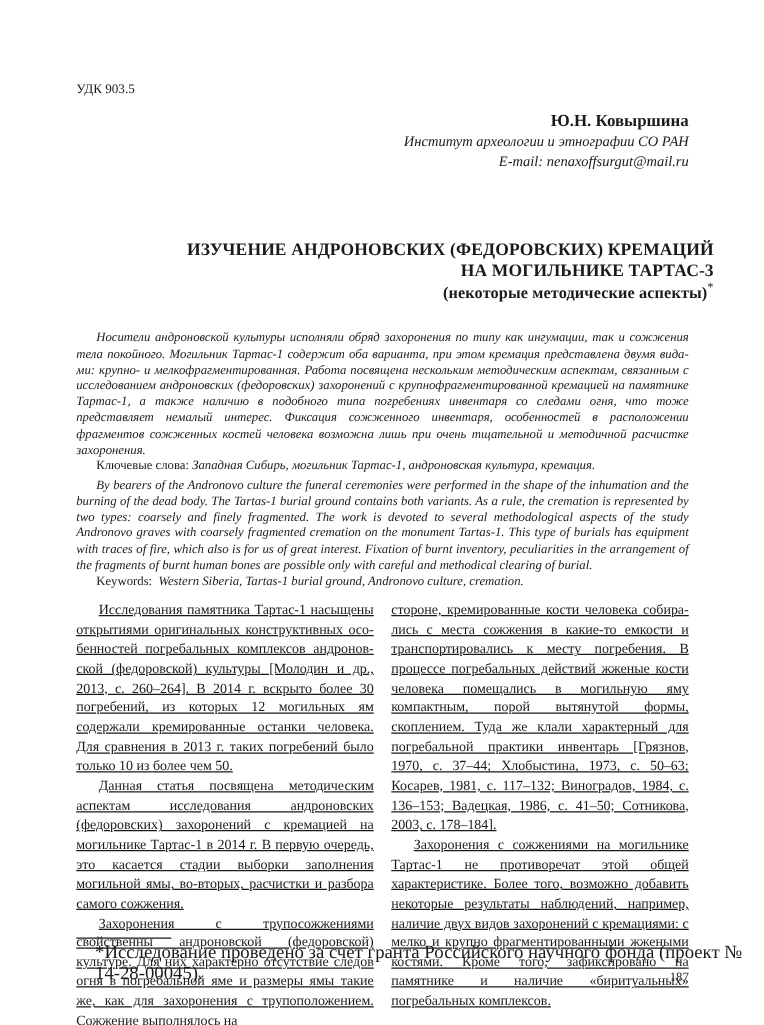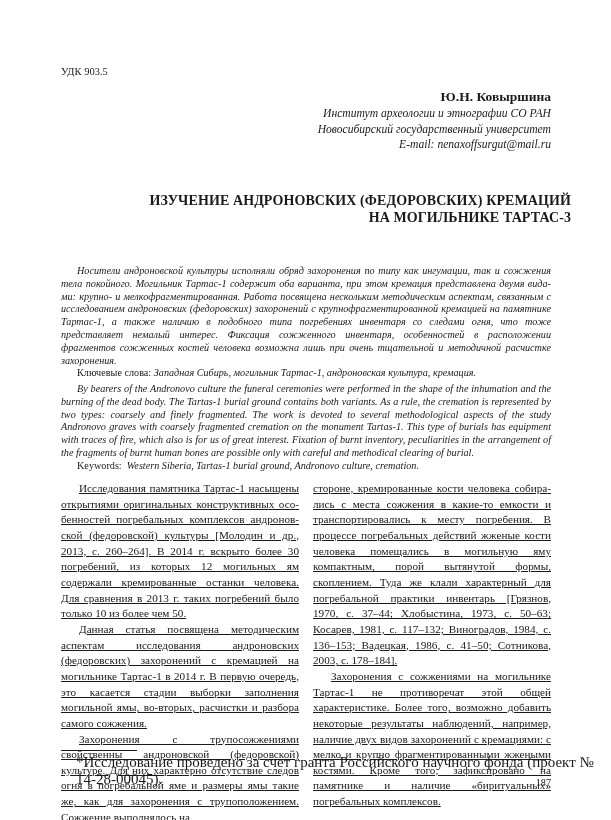"Новосибирский государственный" div { html: <div>Новосибирский государственный университет</div> -> none }
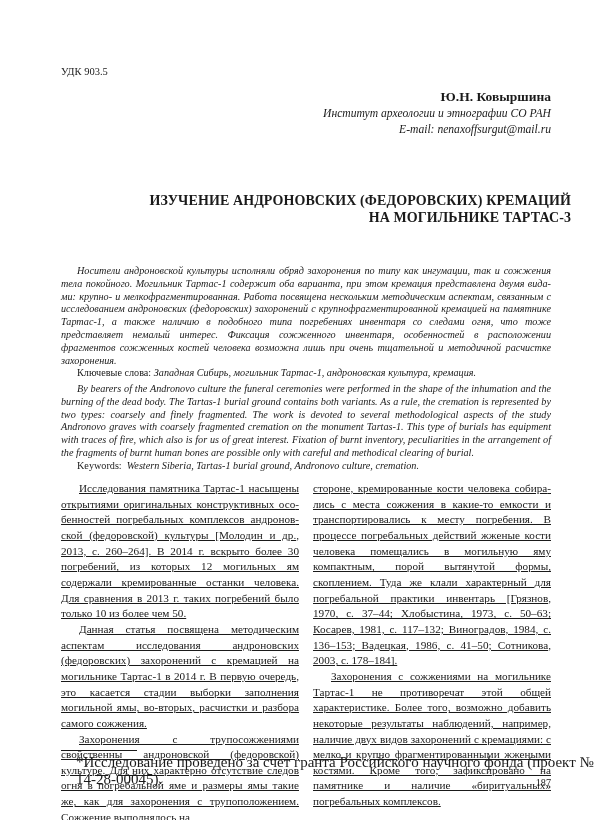"(некоторые методические аспекты)*" div.subtitle { html: none -> <div><span>(некоторые методические аспекты)</span><span>*</span></div> }
